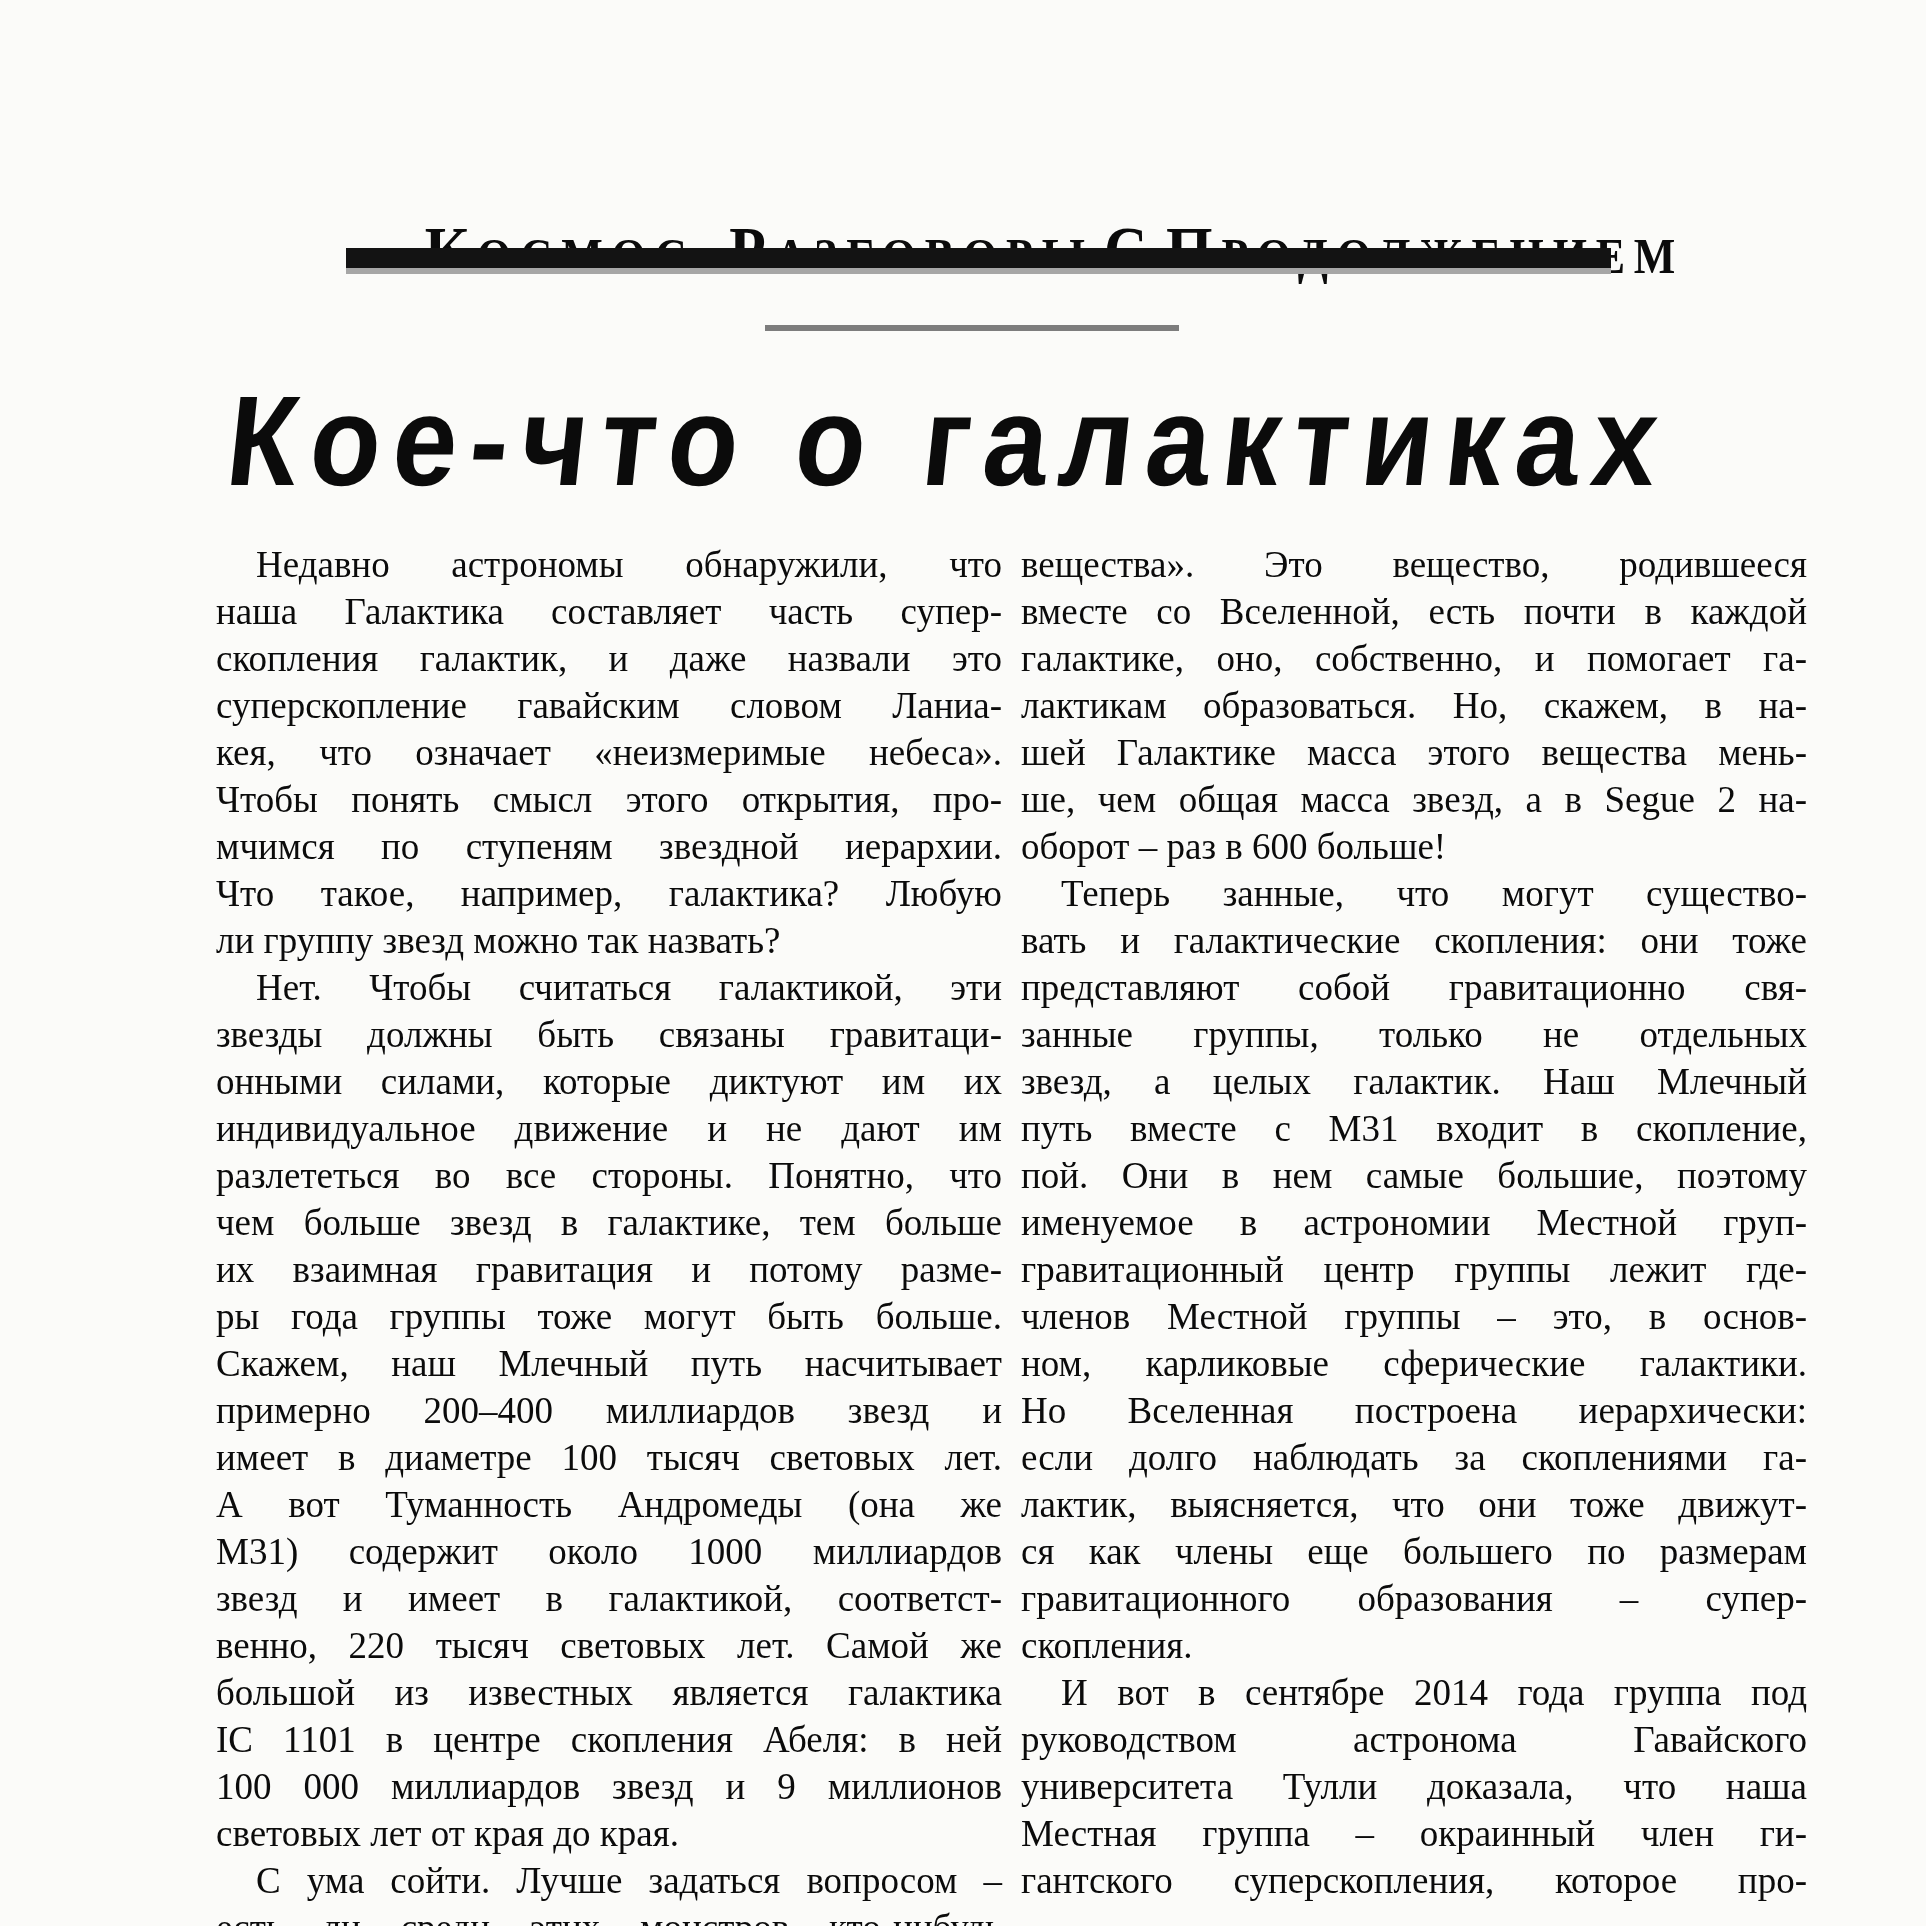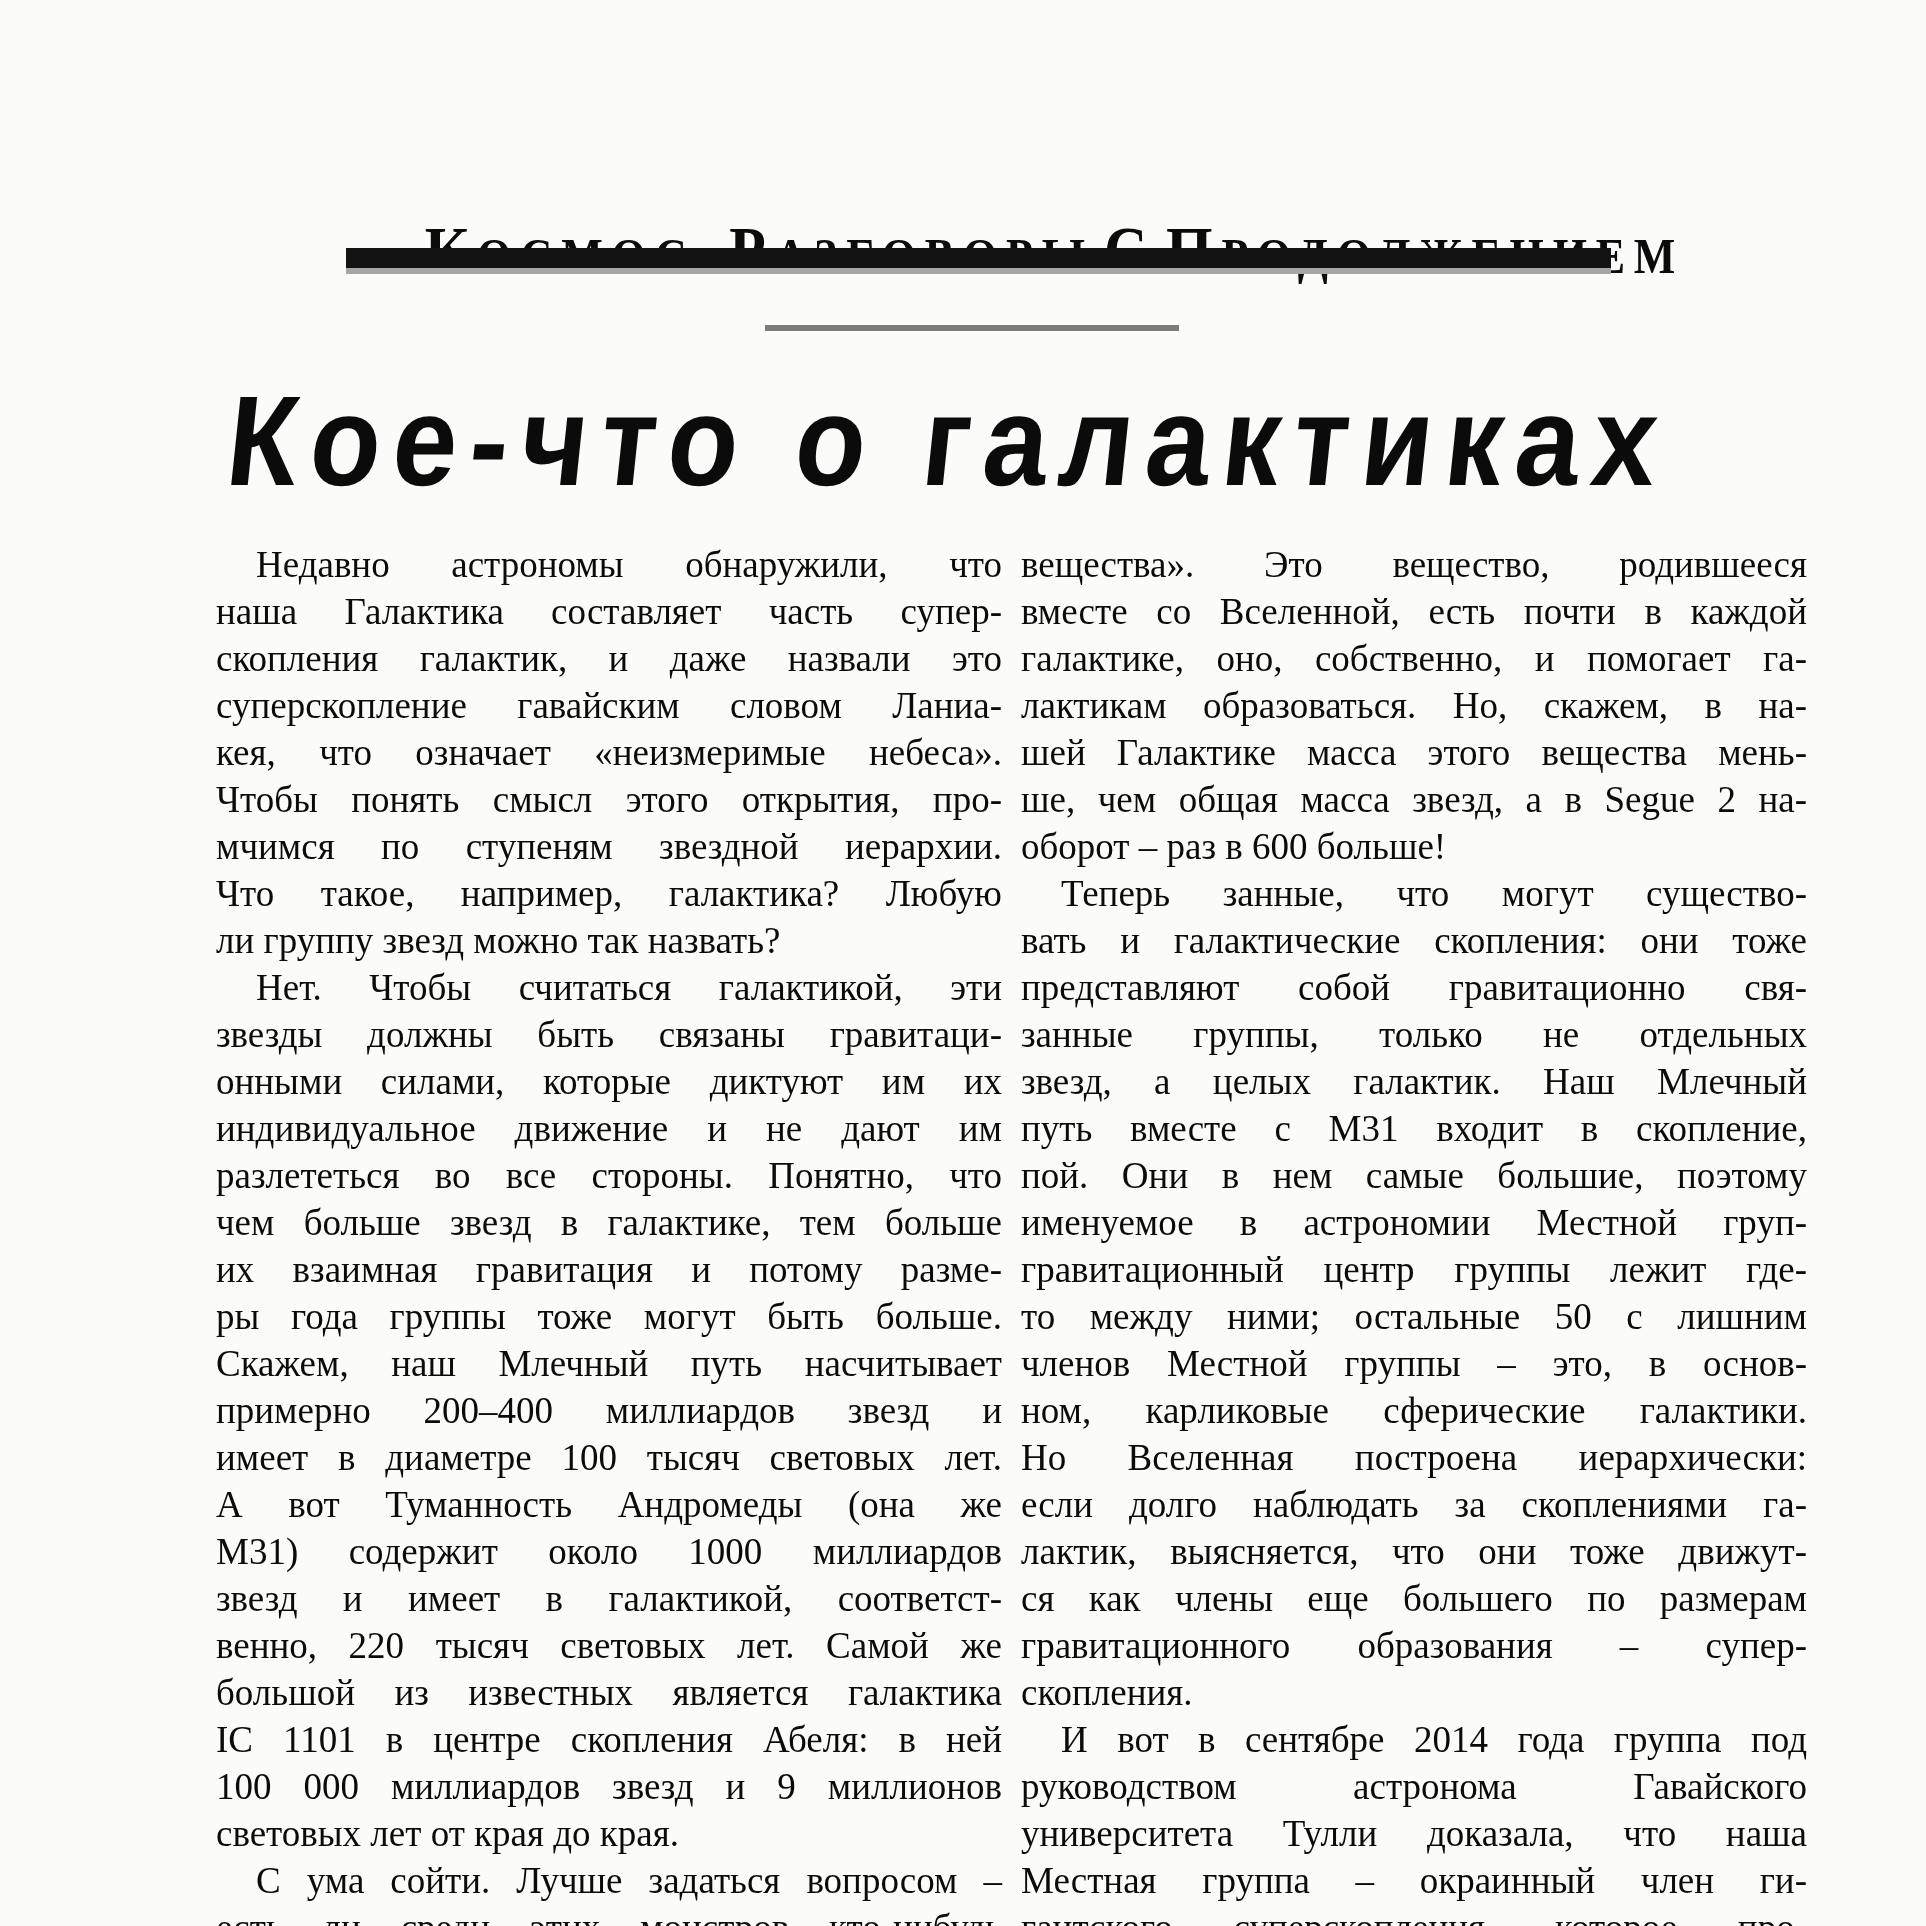"то между ними; остальные 50" div.line { html: <div>то между ними; остальные 50 с лишним</div> -> none }
